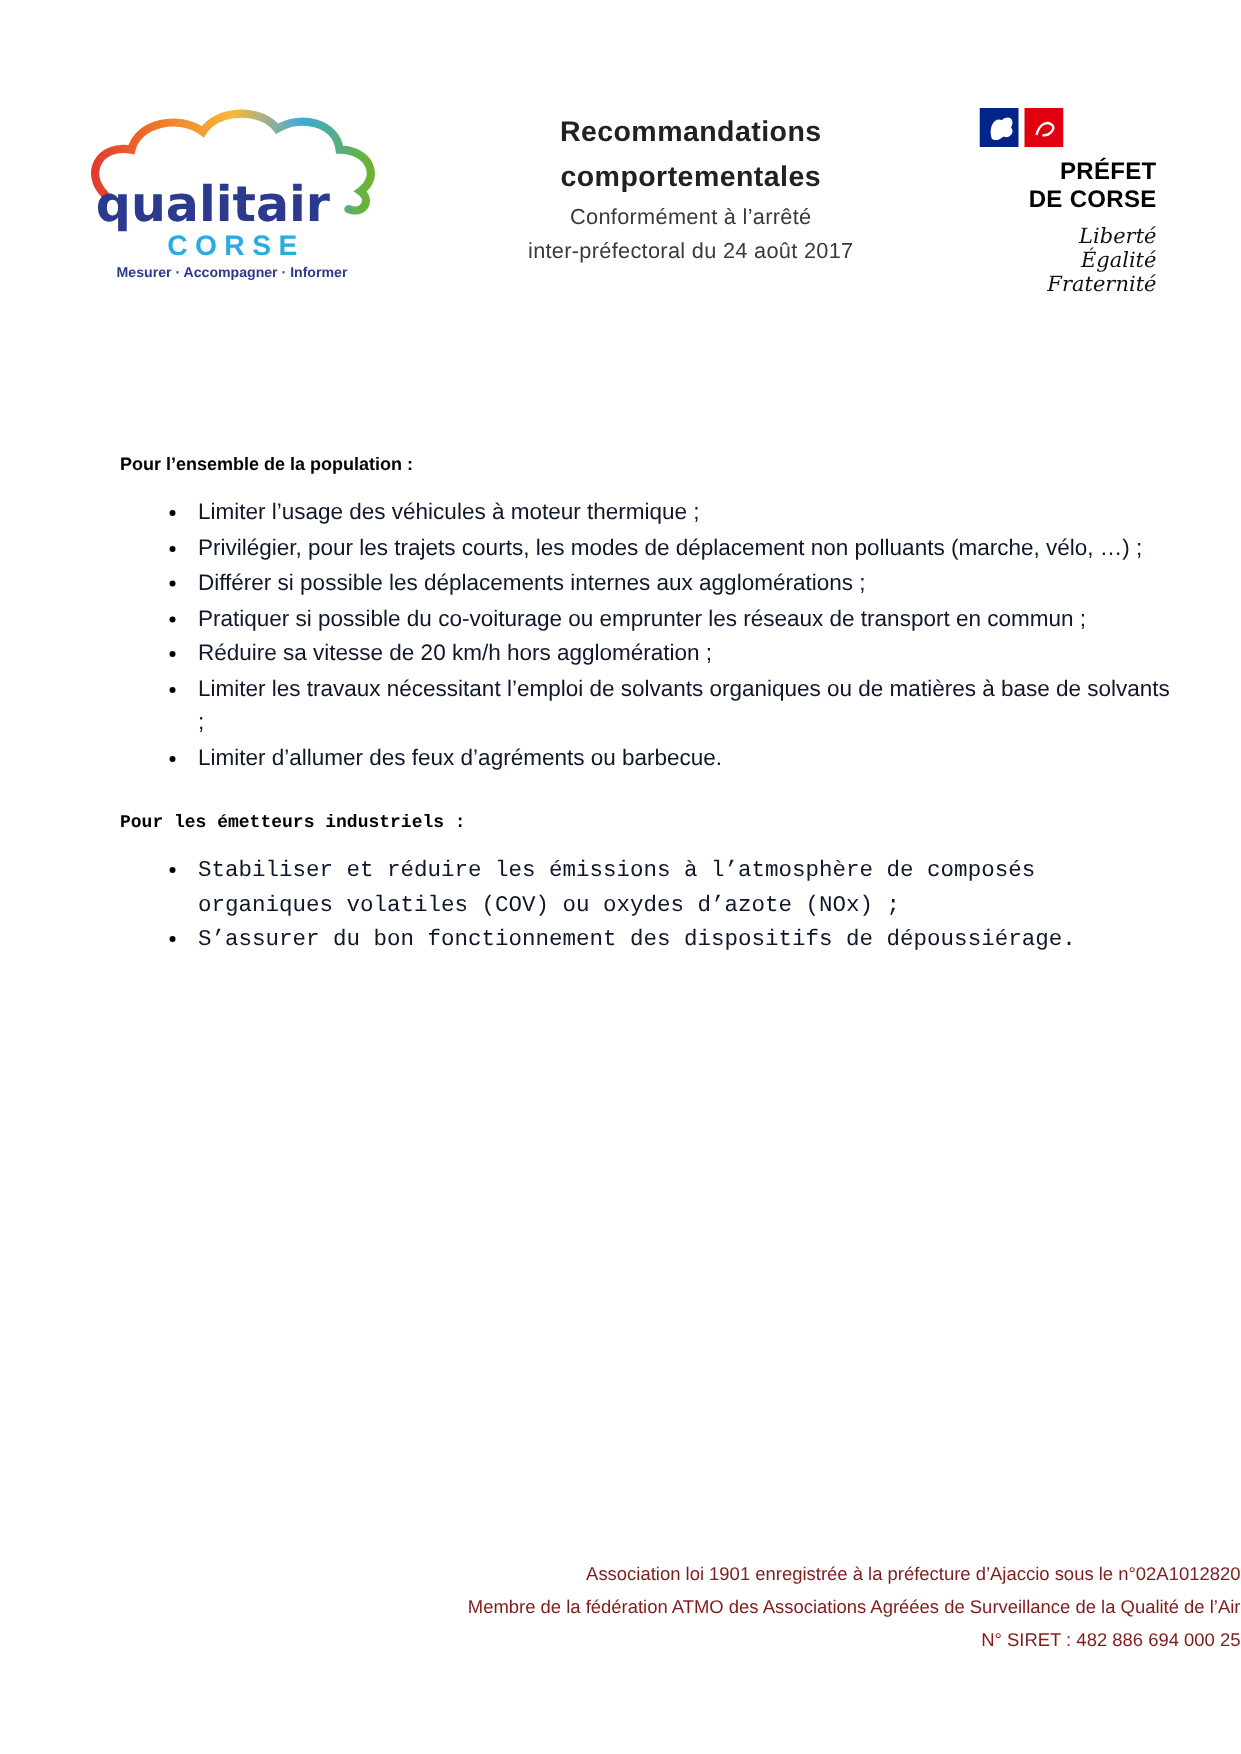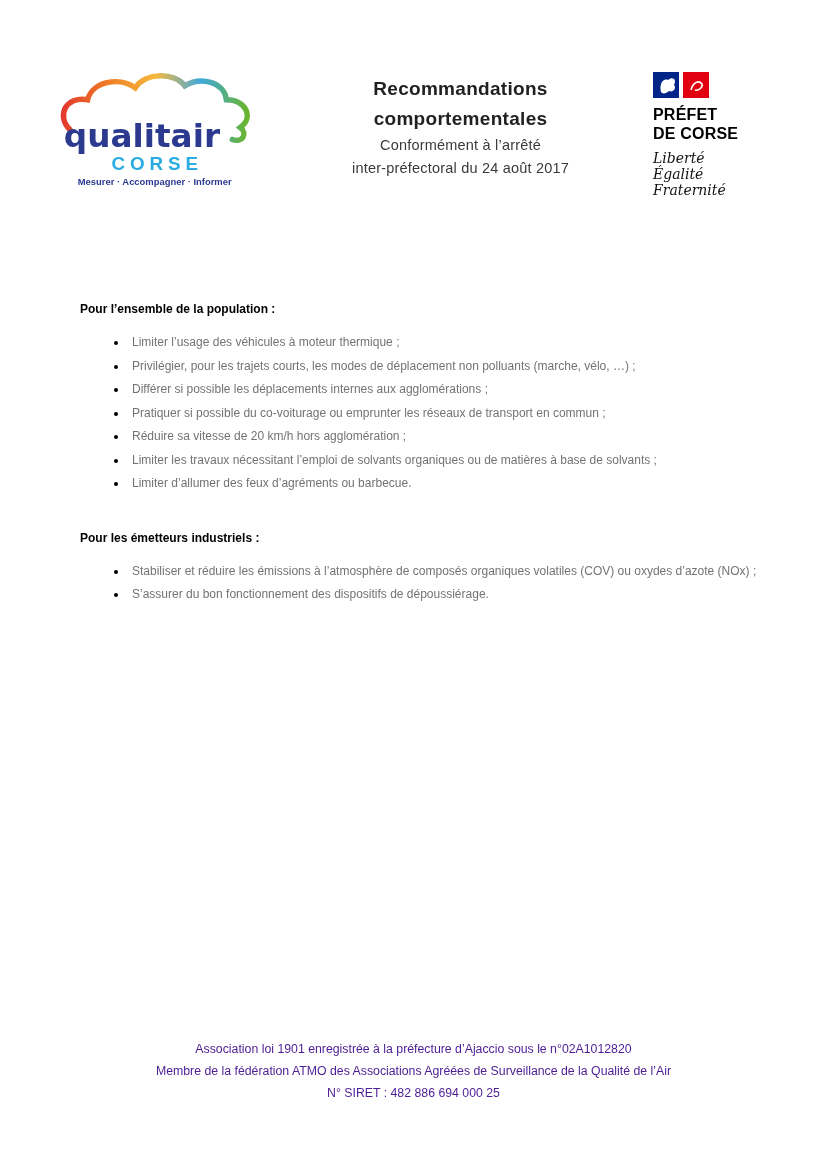"PRÉFET" .prefet-block { text-align: none -> right }
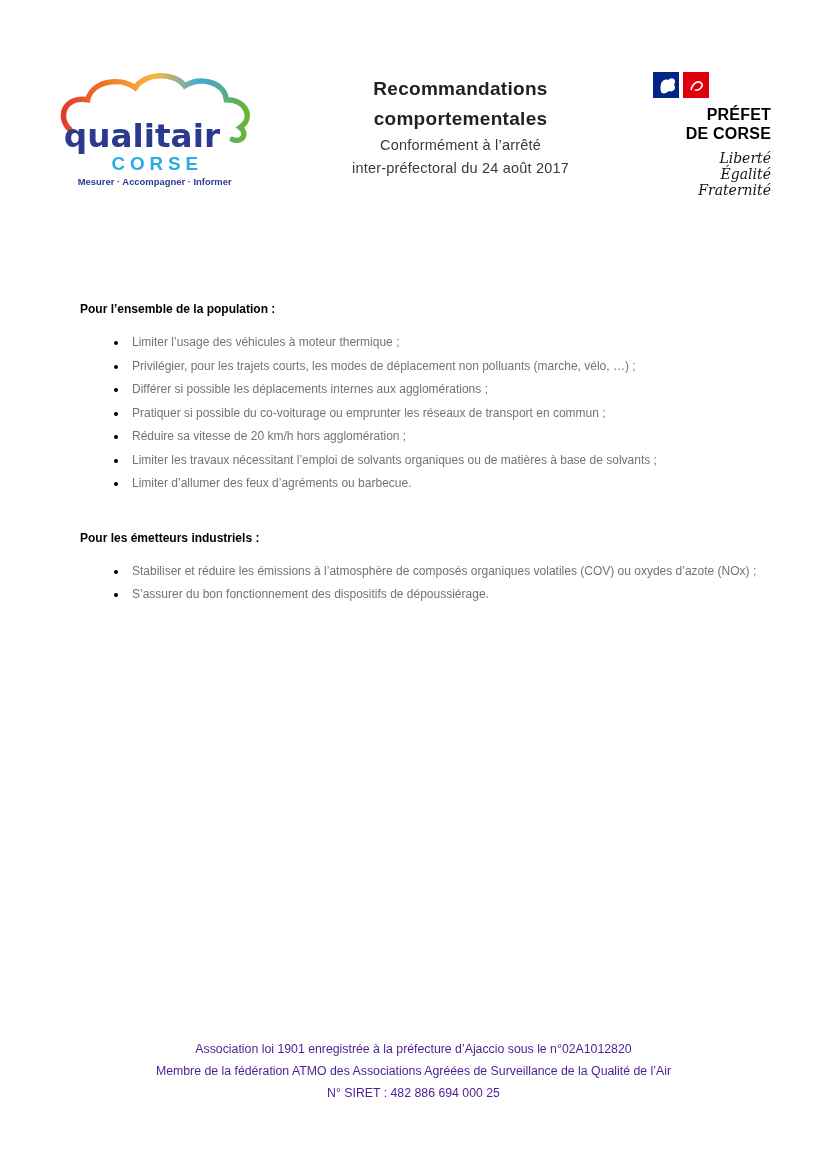"Limiter l’usage des véhicules à" ul.bullets li { color: #737373 -> #0f172a; font-size: 12px -> 15px }
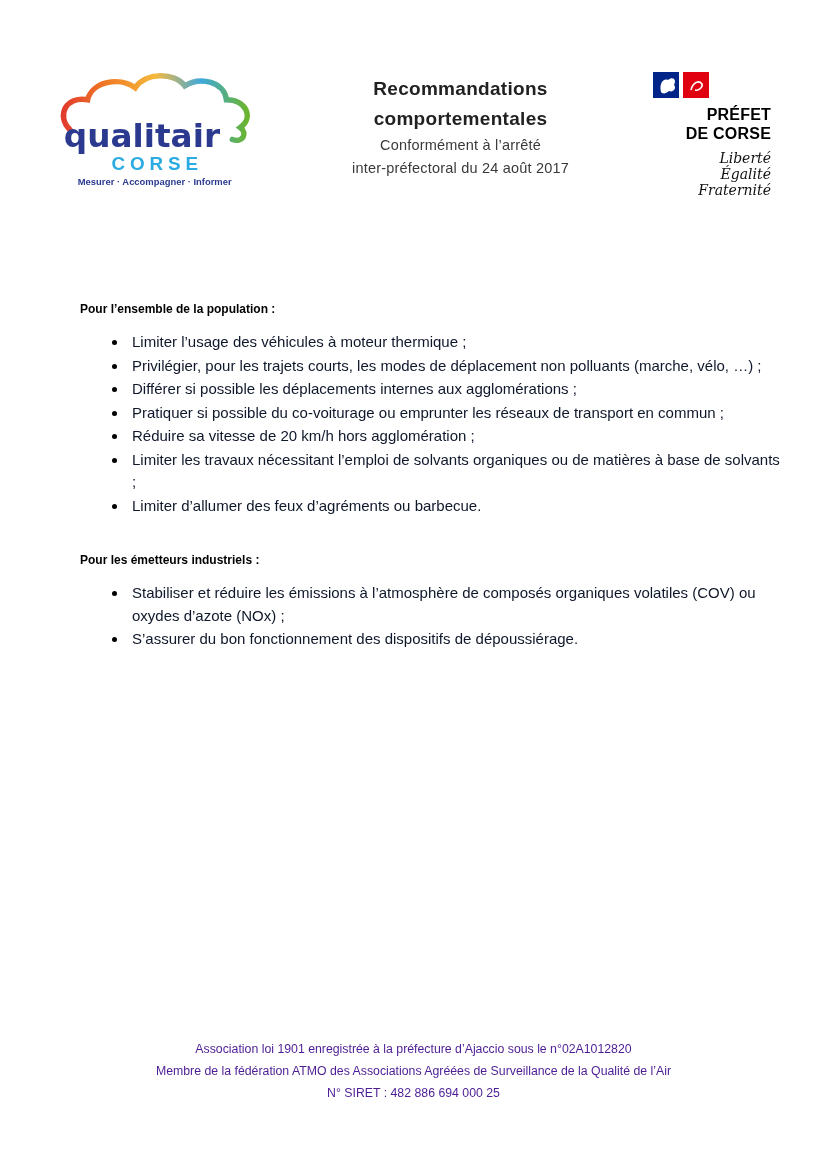"Pour les émetteurs industriels :" .section + .section { font-family: none -> Liberation Mono, monospace; margin-top: 36px -> 24px }
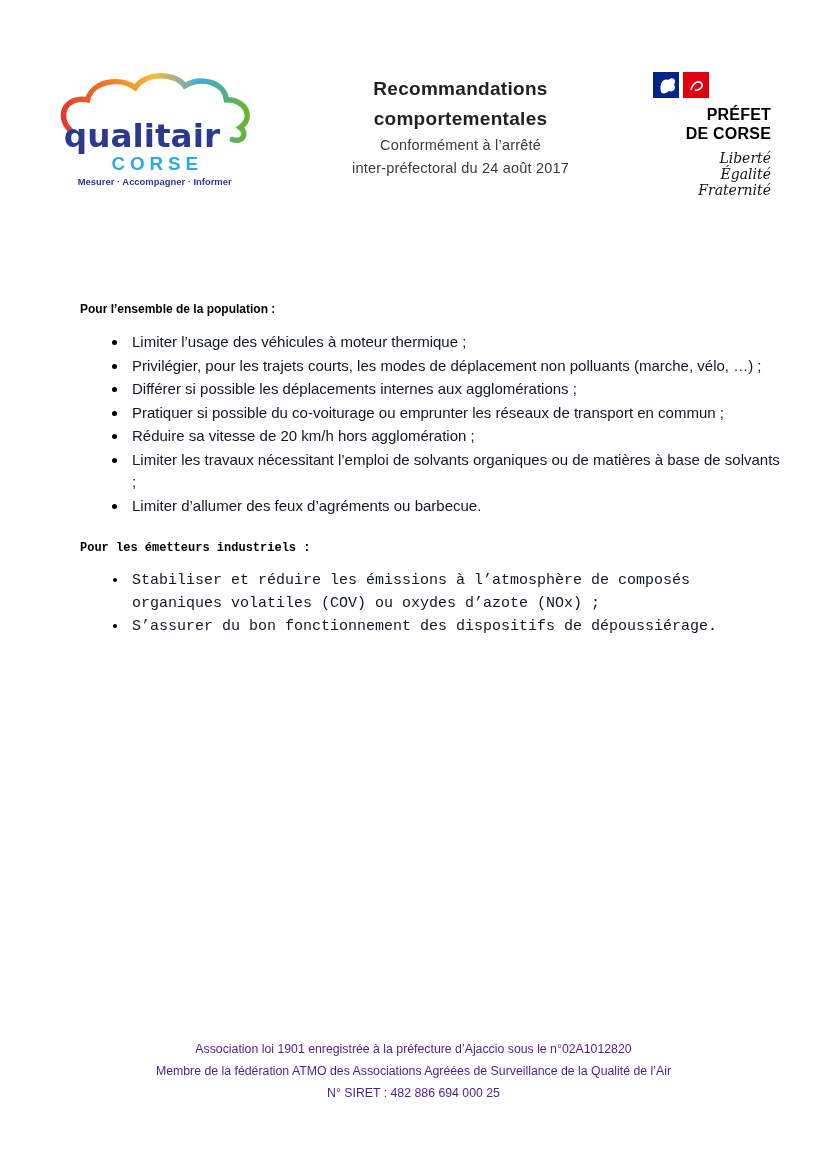"Association loi 1901 enregistrée à" .footer { color: #4c1d95 -> #7f1d1d; text-align: center -> right }
